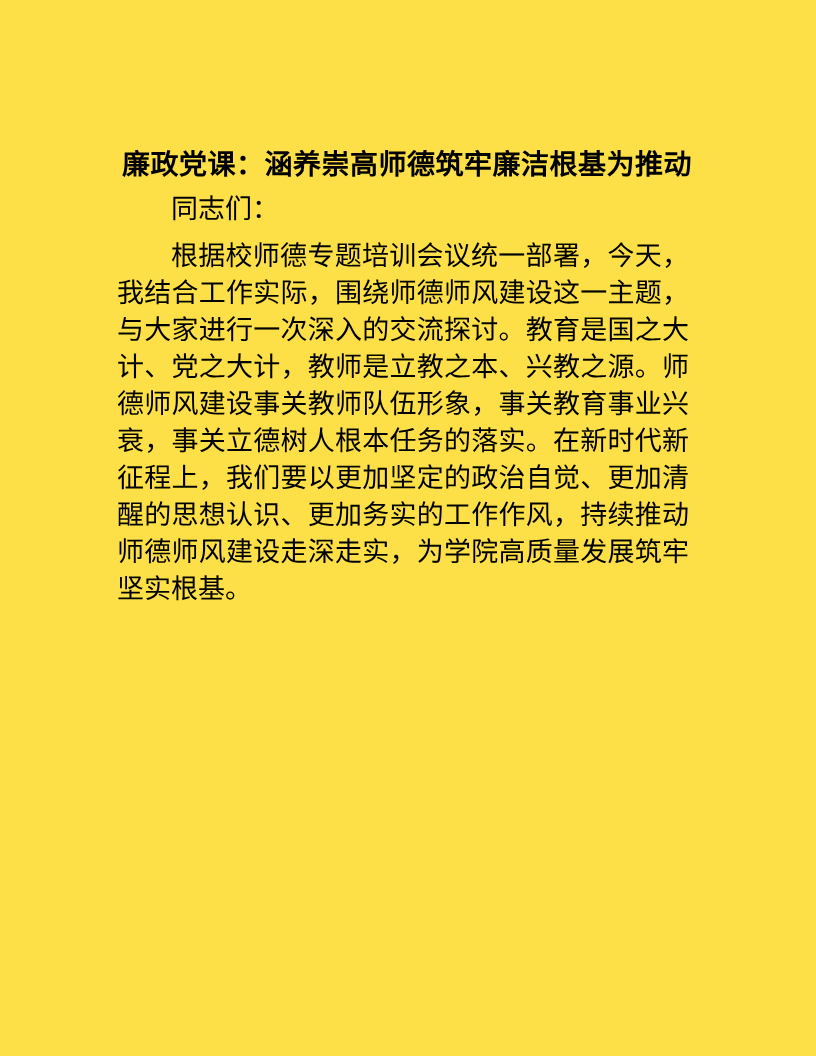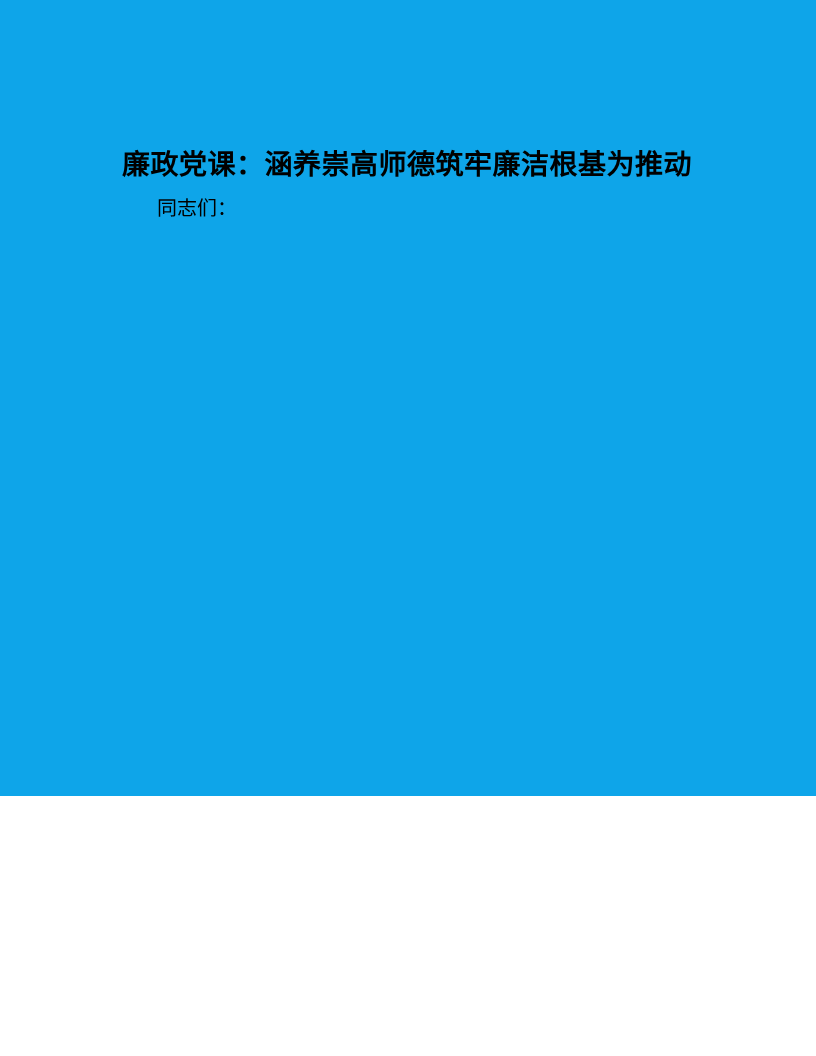"廉政党课：涵养崇高师德筑牢廉洁根基为推动" .page { background: #0ea5e9 -> #fde047; height: 796px -> 1056px }
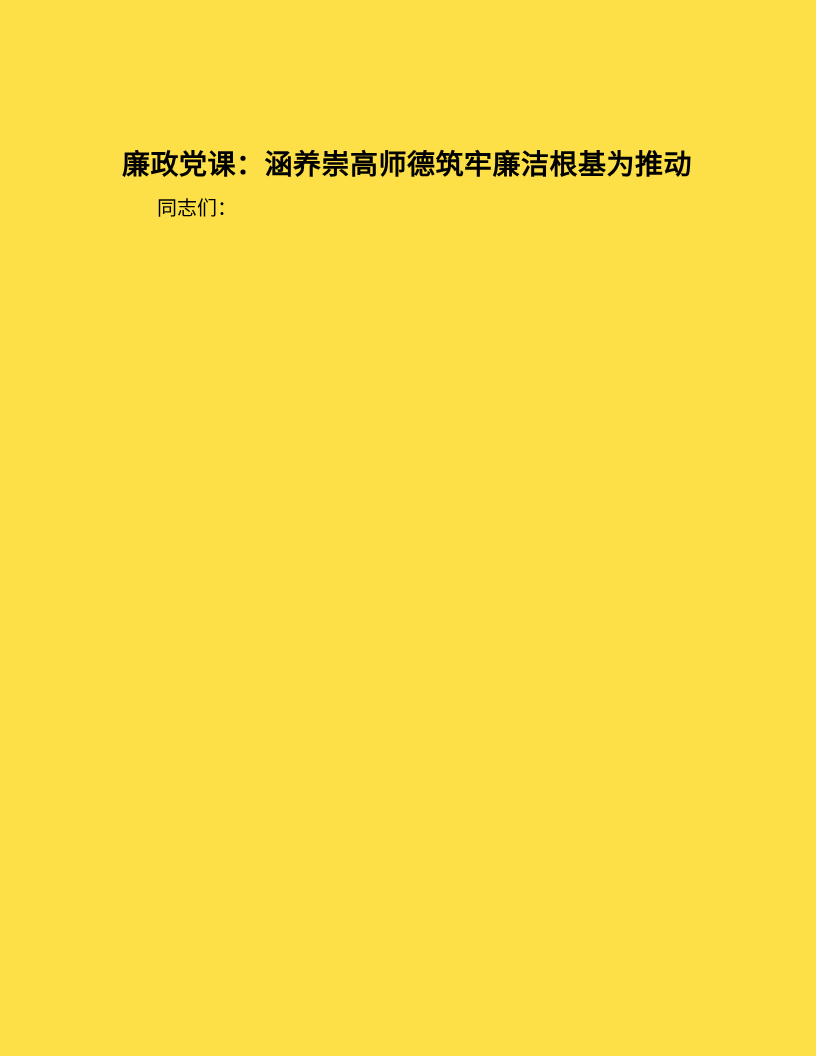"同志们：" .para { font-family: Liberation Mono, monospace -> Liberation Serif, serif; font-size: 20px -> 27px }
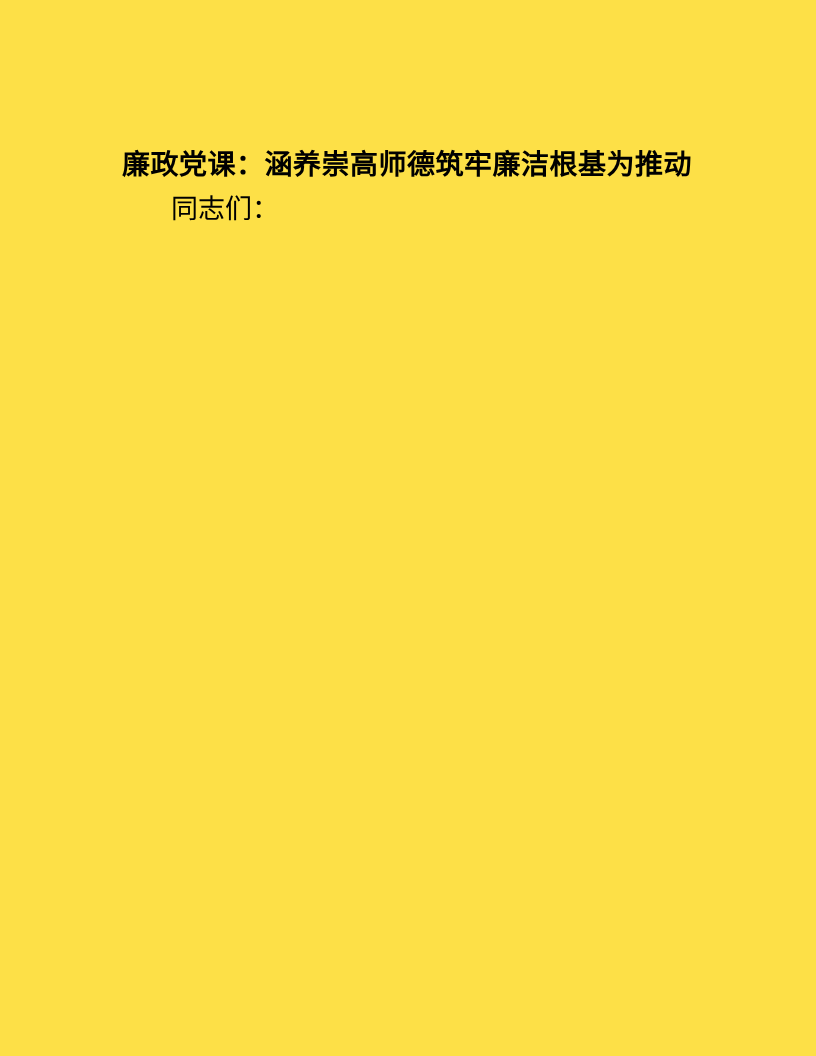"根据校师德专题培训会议统一部署，今天，我结合工作实际，围绕师德师风建设这一主题，" p.para { html: none -> <p>根据校师德专题培训会议统一部署，今天，我结合工作实际，围绕师德师风建设这一主题，与大家进行一次深入的交流探讨。教育是国之大计、党之大计，教师是立教之本、兴教之源。师德师风建设事关教师队伍形象，事关教育事业兴衰，事关立德树人根本任务的落实。在新时代新征程上，我们要以更加坚定的政治自觉、更加清醒的思想认识、更加务实的工作作风，持续推动师德师风建设走深走实，为学院高质量发展筑牢坚实根基。</p> }
